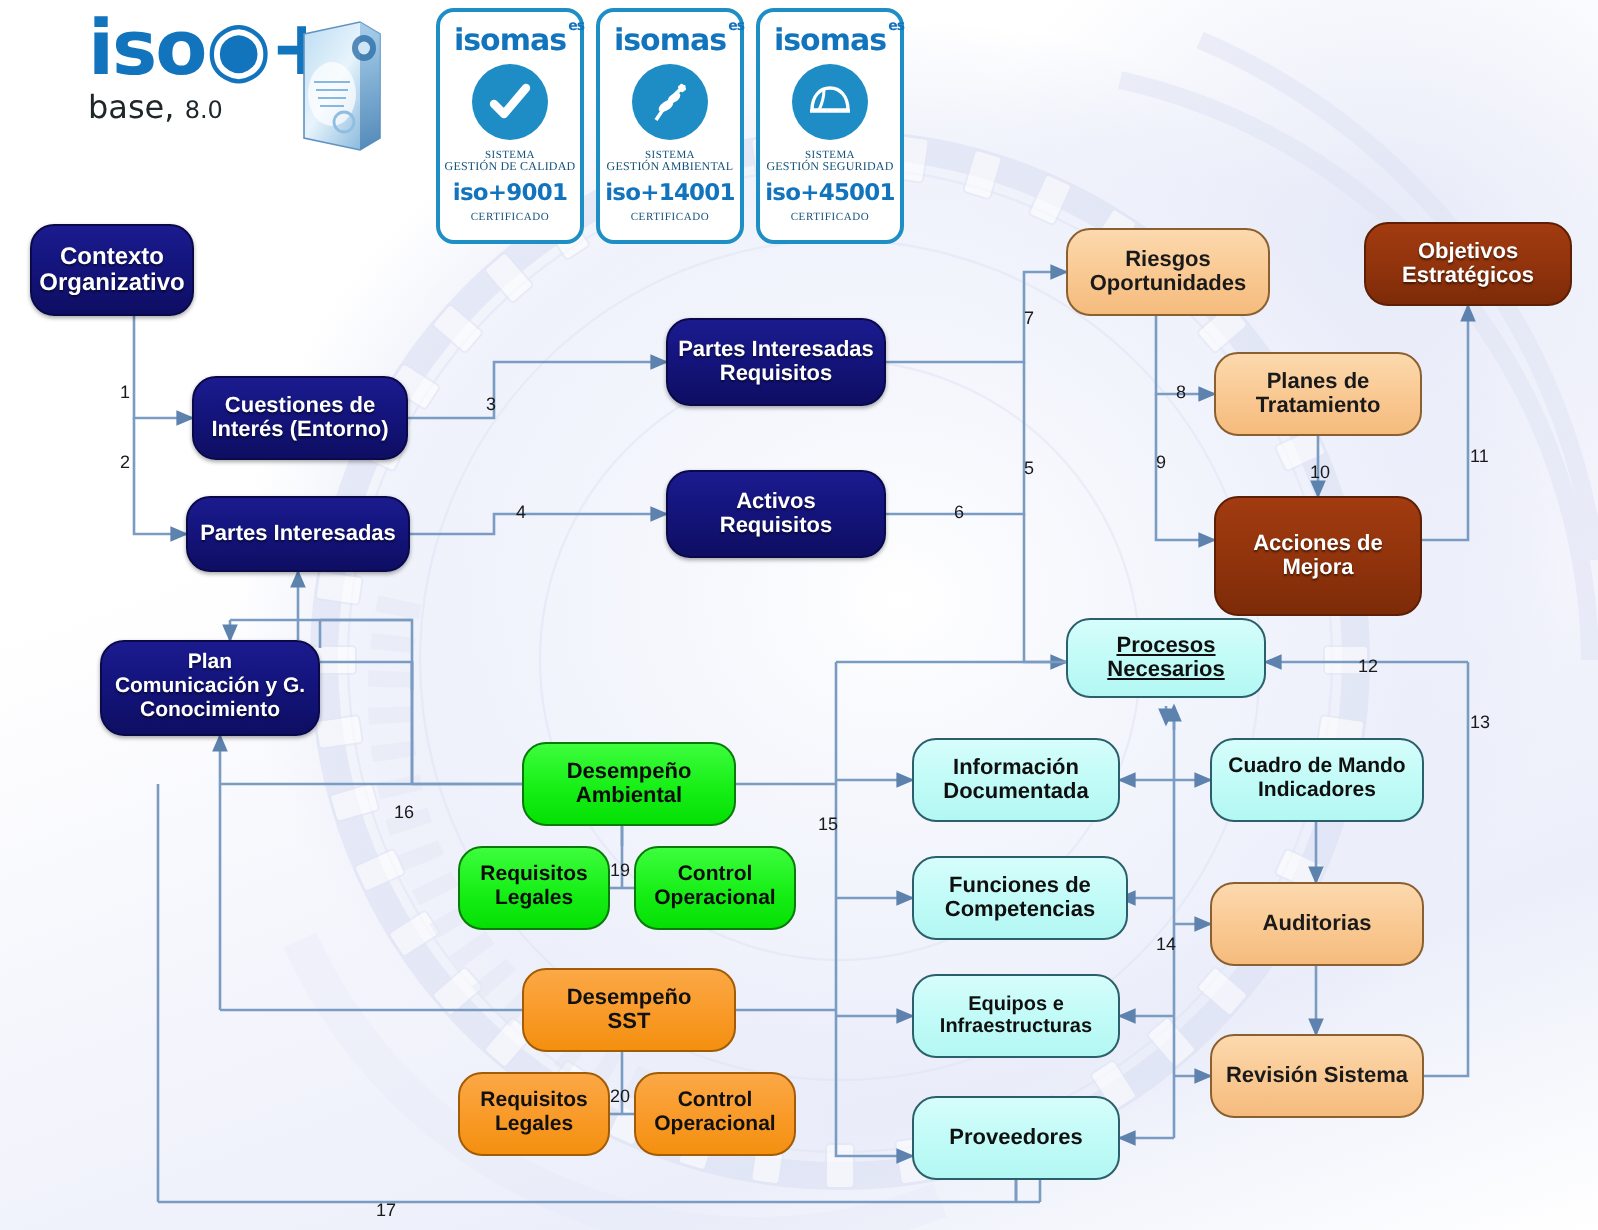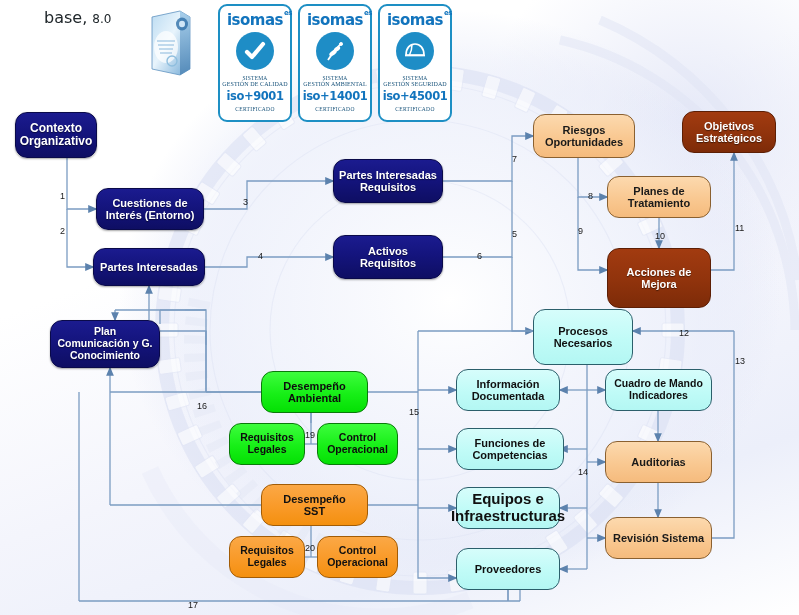"iso◉+" div.logo-main { html: none -> <div> <span>iso</span><span>◉</span><span>+</span> </div> }
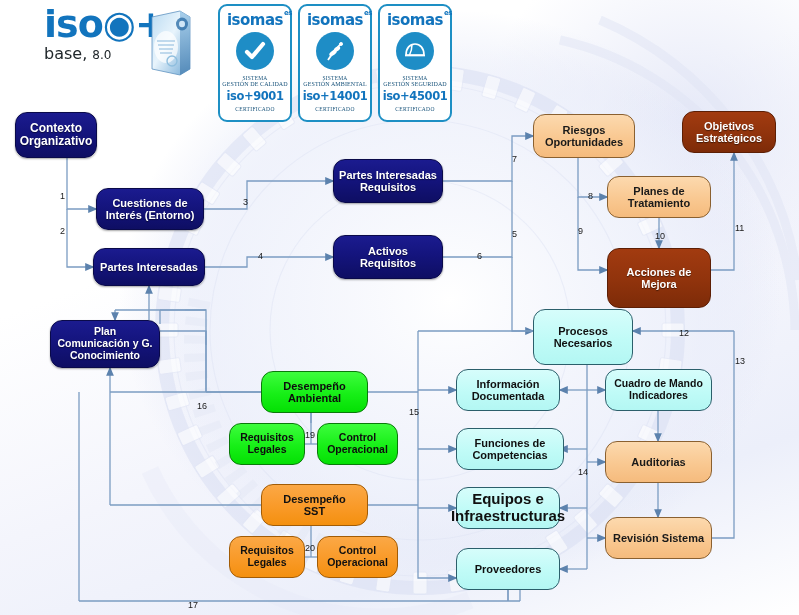"Objetivos" div.node { width: 94px -> 104px }
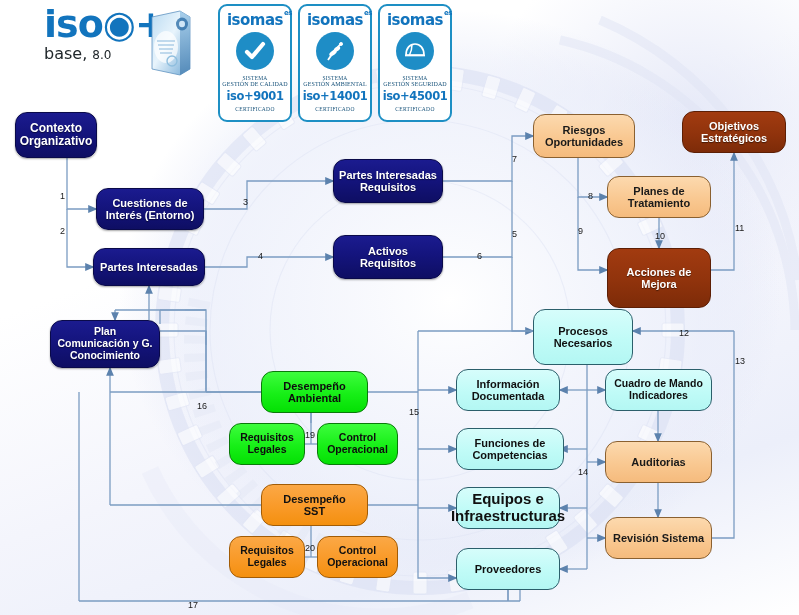"Procesos" div.node { height: 56px -> 40px; text-decoration: none -> underline }
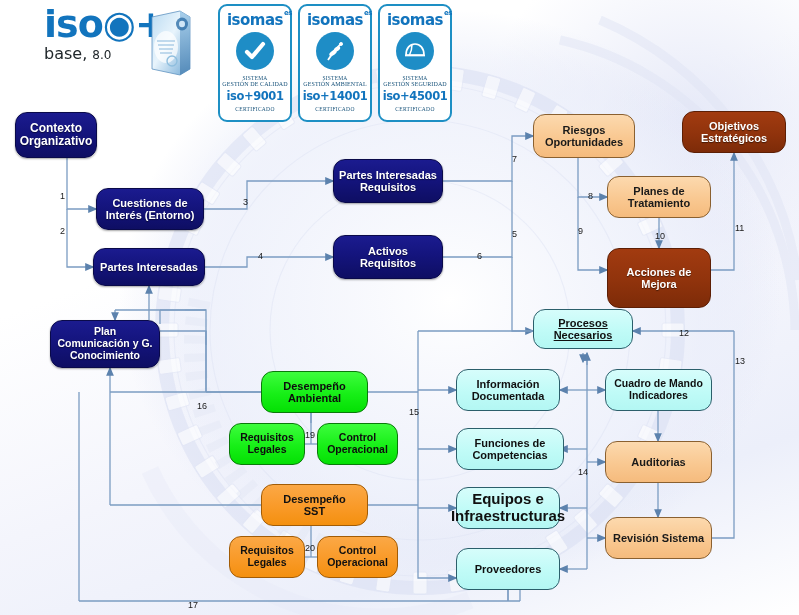"Equipos e" div.node { font-size: 15px -> 10px }
